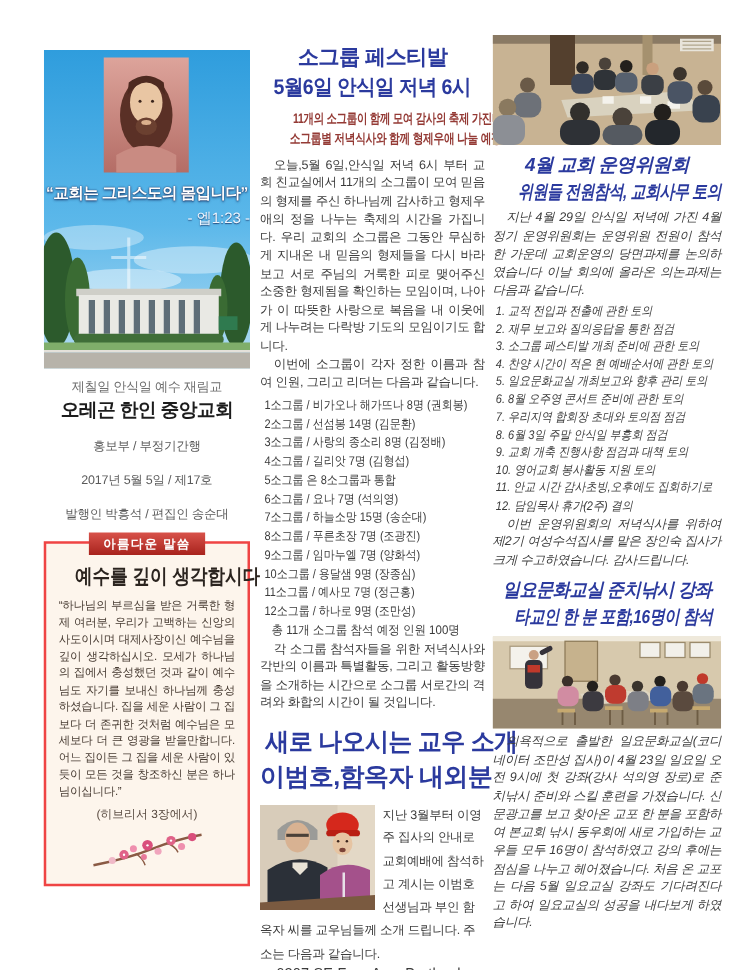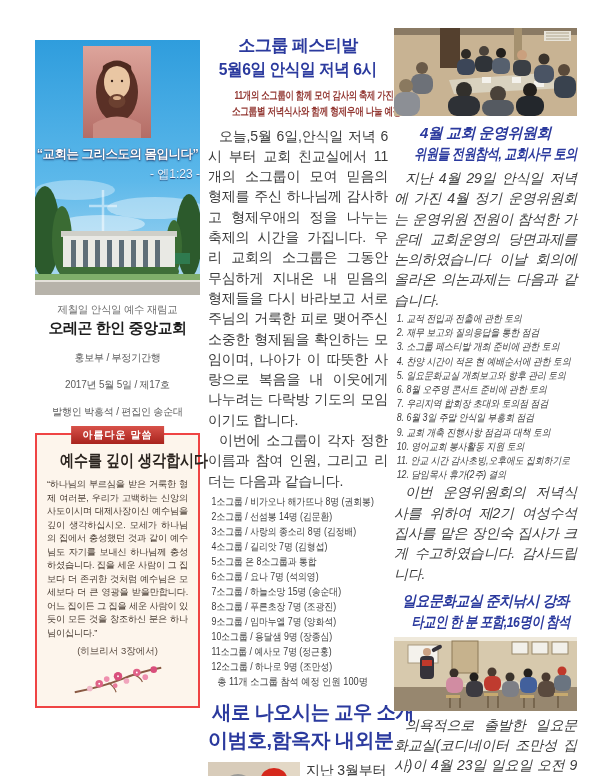"오늘,5월 6일,안식일 저녁 6시 부터" .body-txt { font-size: 14px -> 10px }
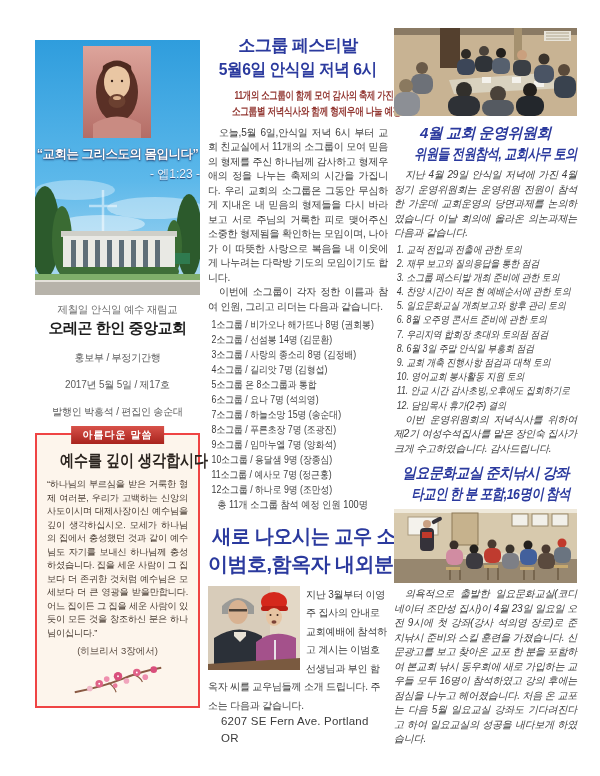"각 소그룹 참석자들을 위한 저녁식사와" div.body-txt { html: none -> <div>각 소그룹 참석자들을 위한 저녁식사와 각반의 이름과 특별활동, 그리고 활동방향을 소개하는 시간으로 소그룹 서로간의 격려와 화합의 시간이 될 것입니다.</div> }
